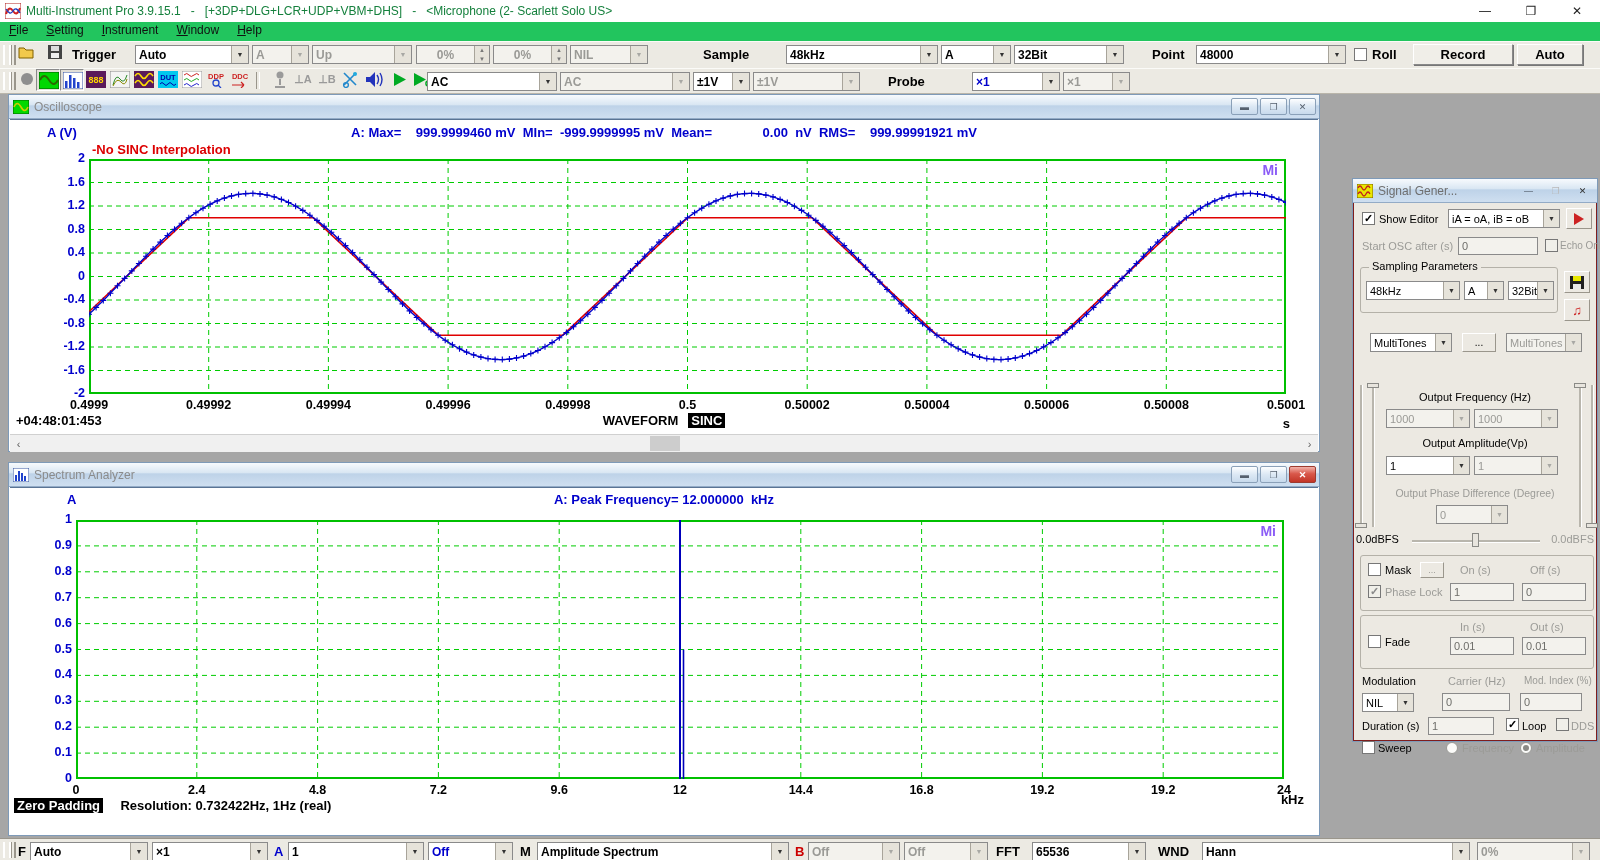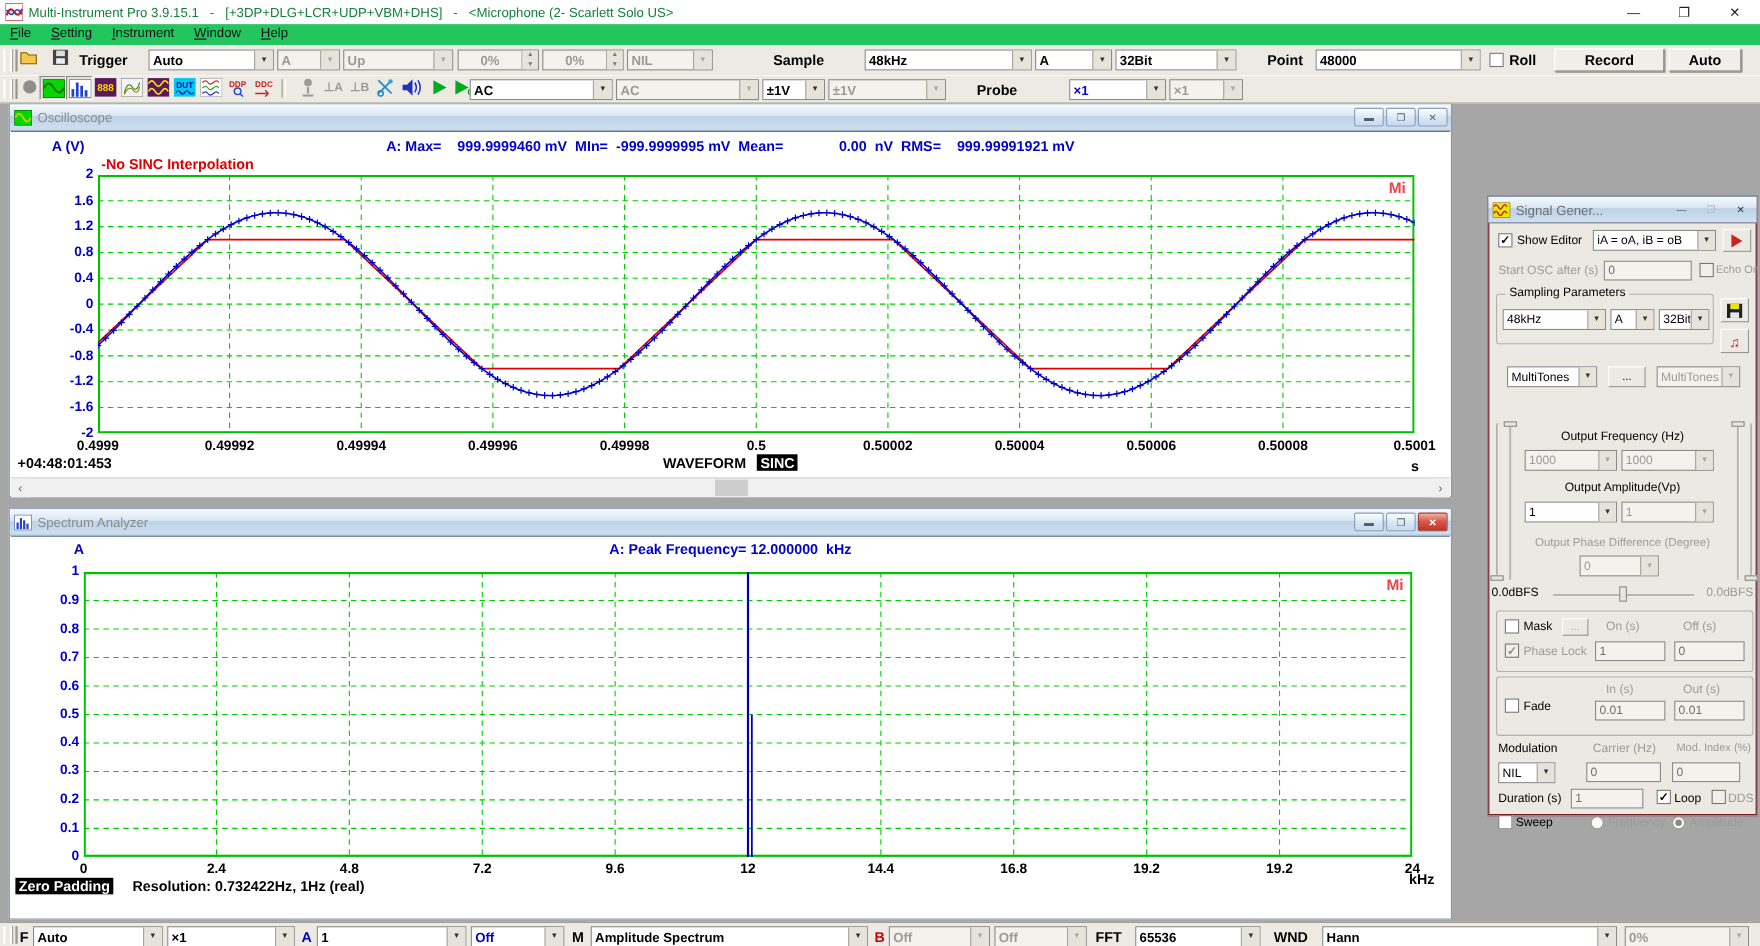"Mi" .milogo { color: #ef4444 -> #8b5cf6 }
